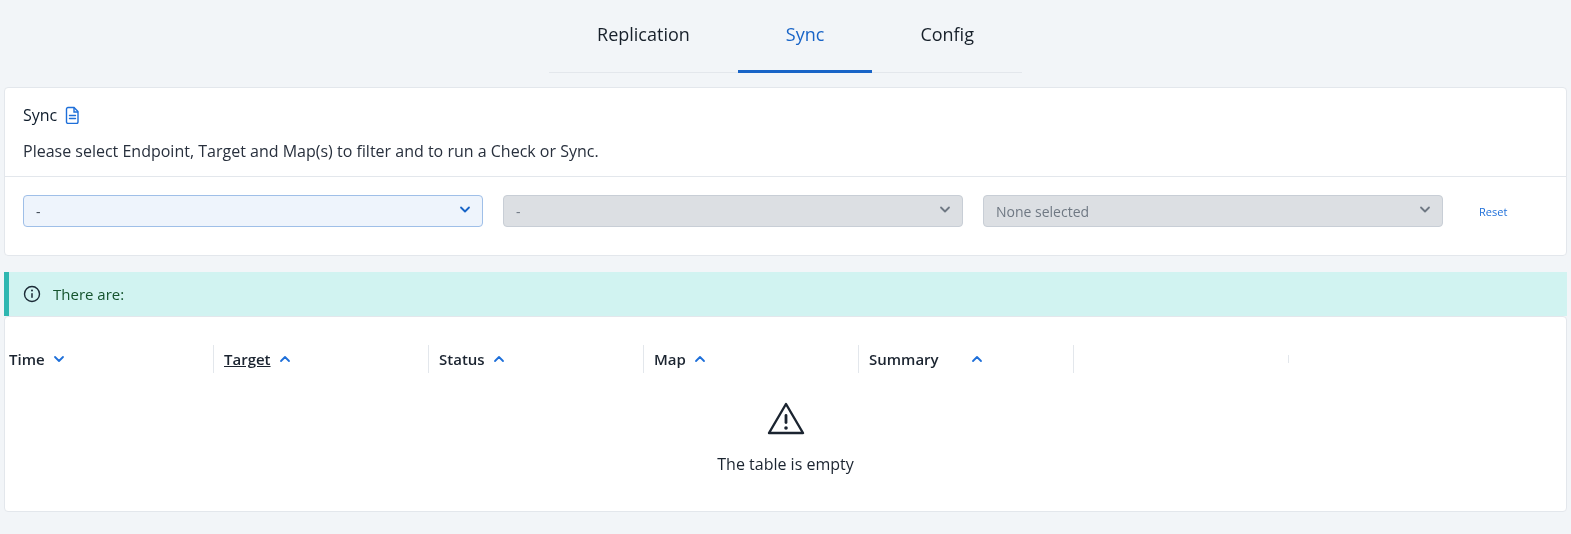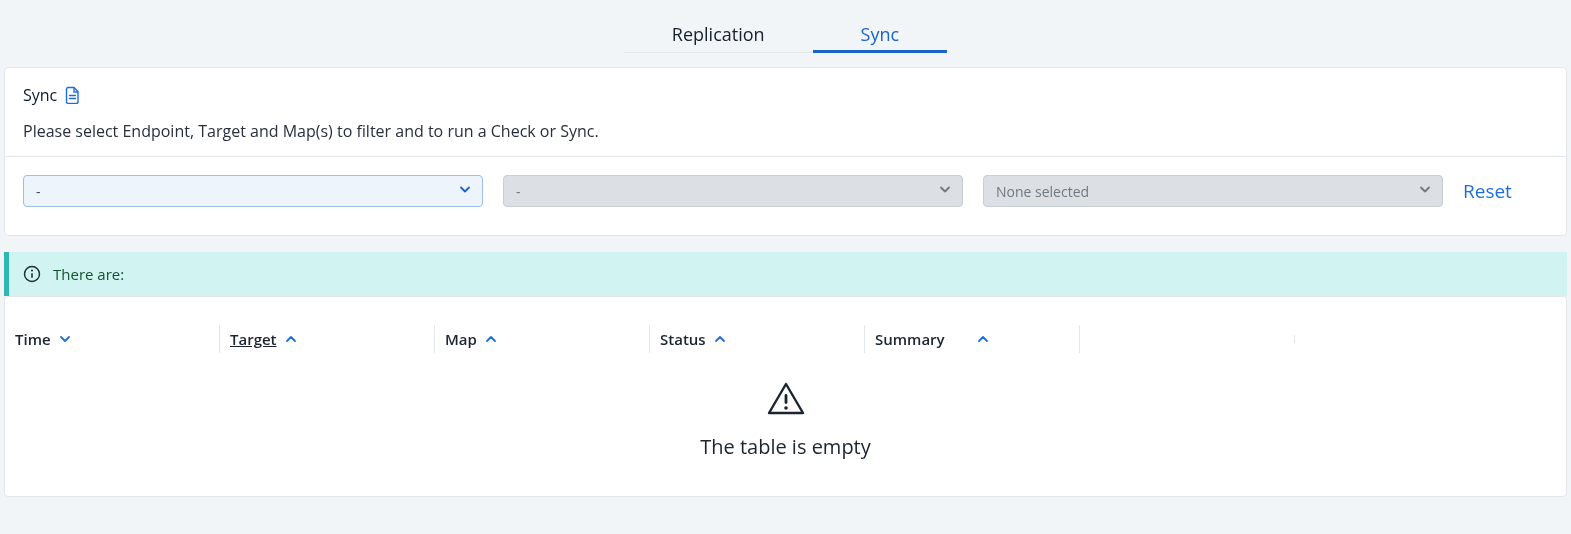"Replication" .tab { padding: 10px 48px 4px -> 10px 48px 24px }
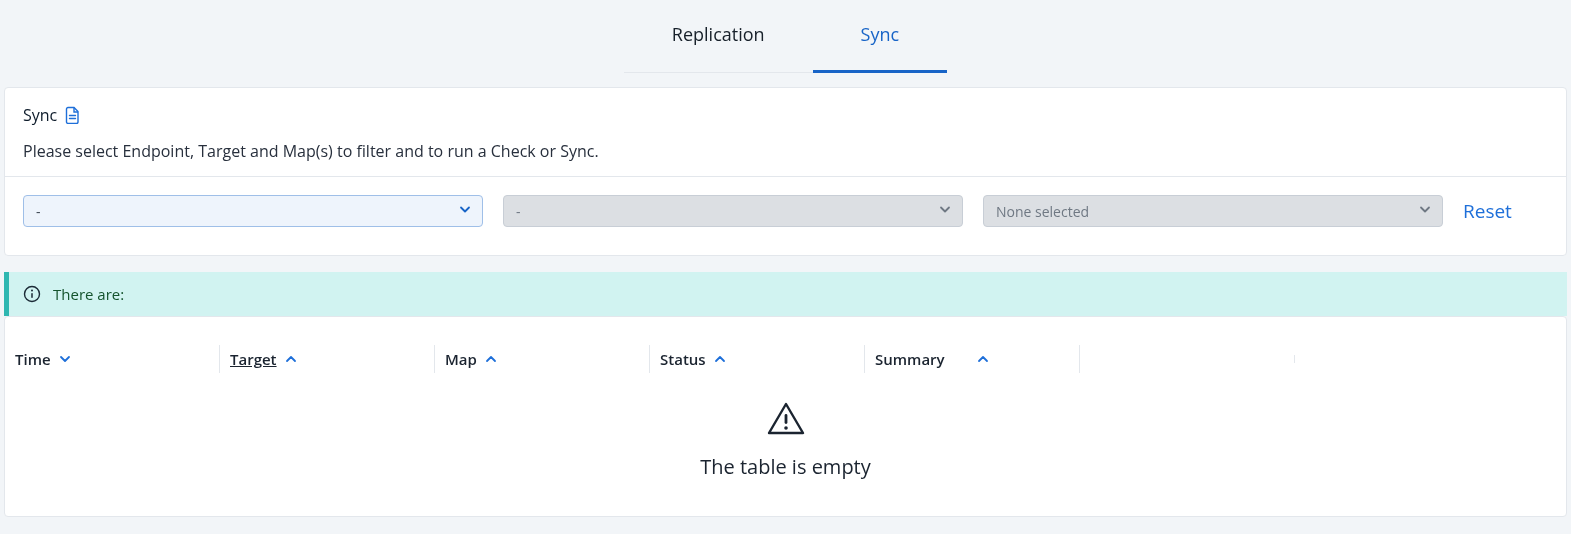"Config" div.tab { html: none -> <div>Config</div> }
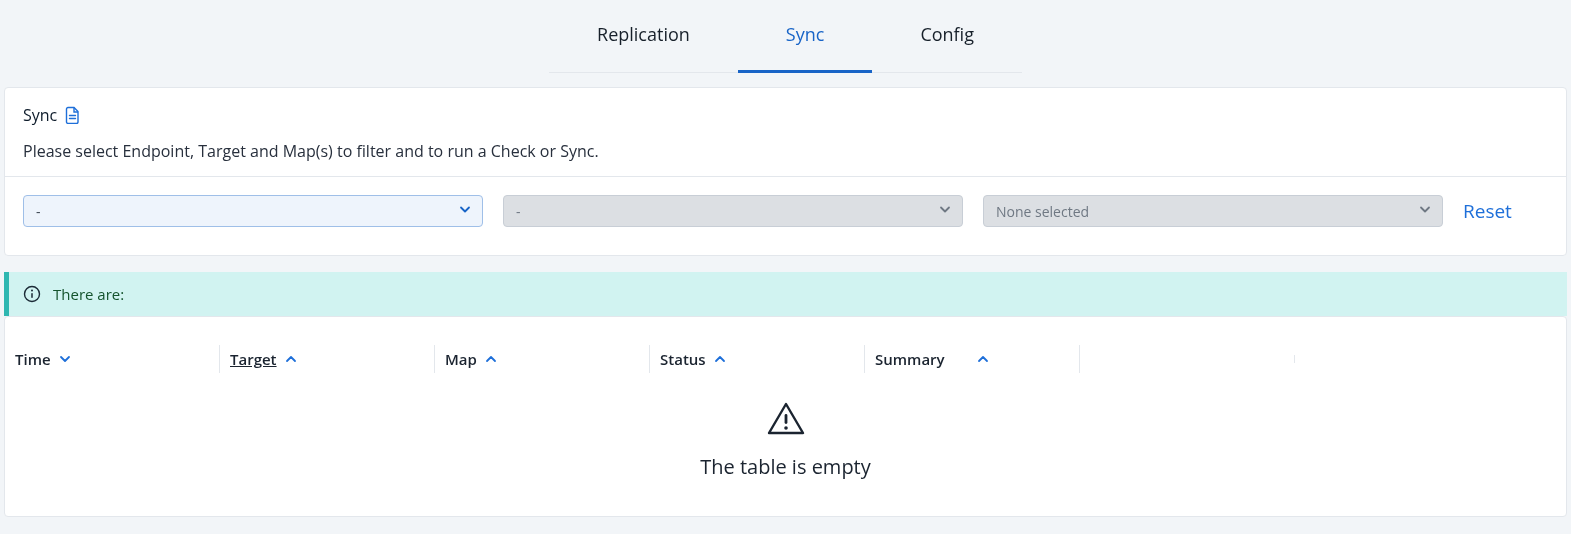"Reset" .reset { font-size: 19px -> 11px; margin-left: 0 -> 16px }
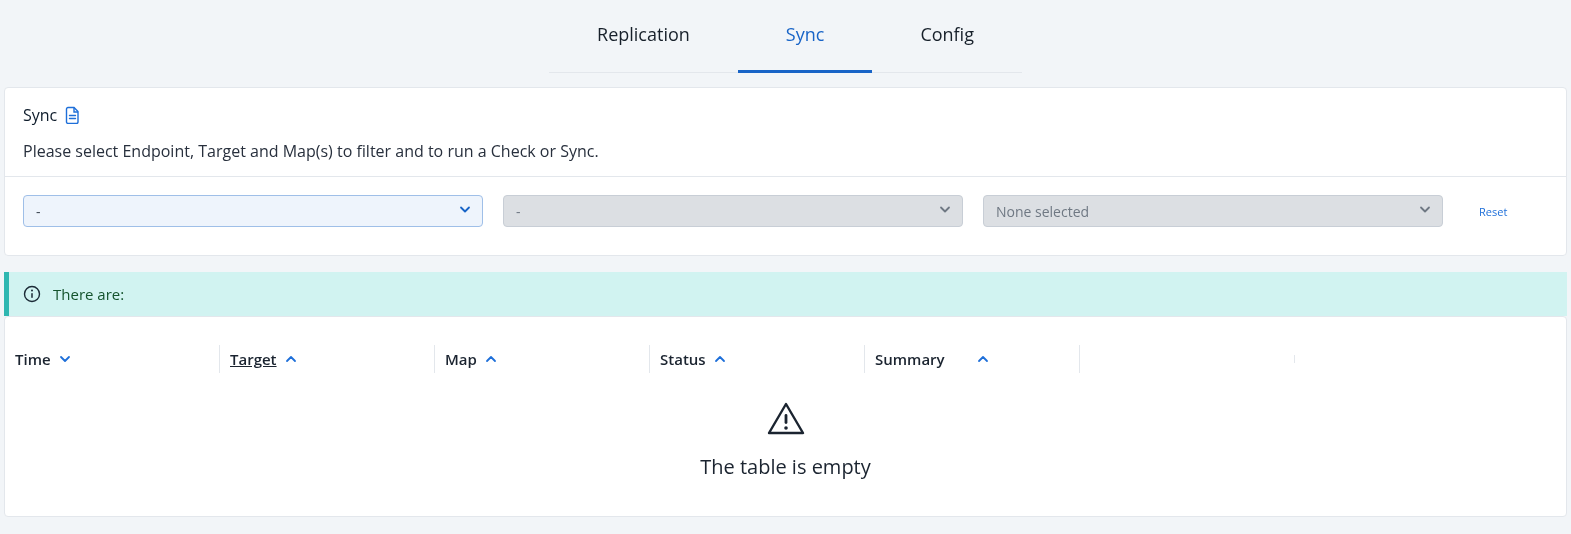"Time" .results { padding: 28px 10px 36px -> 28px 4px 36px }
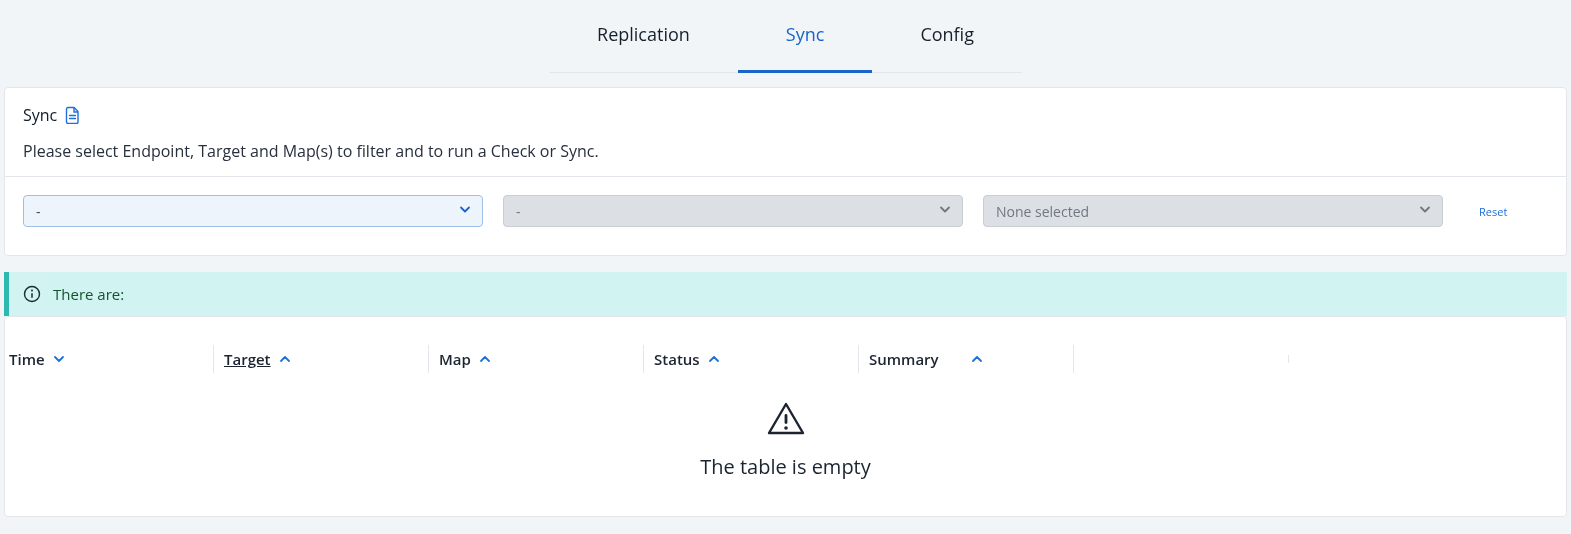"Map" div.th { order: before "Status" -> after "Status" }
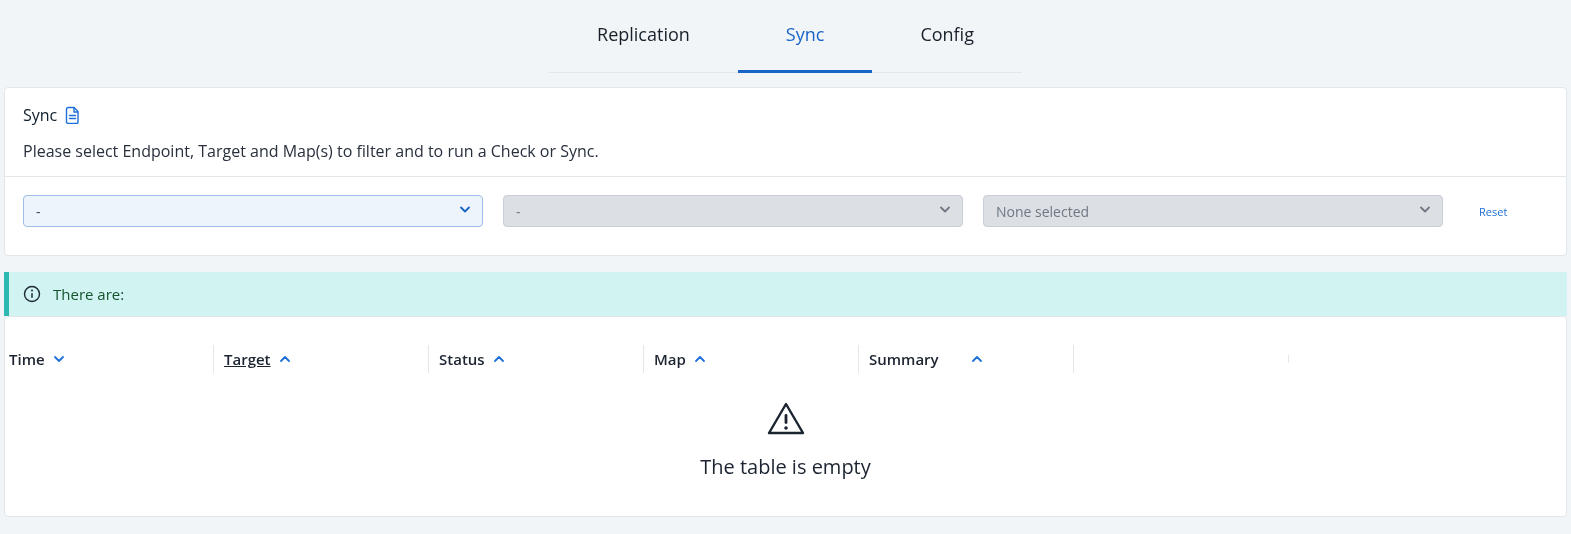"The table is empty" .empty .msg { font-size: 20px -> 16px }
